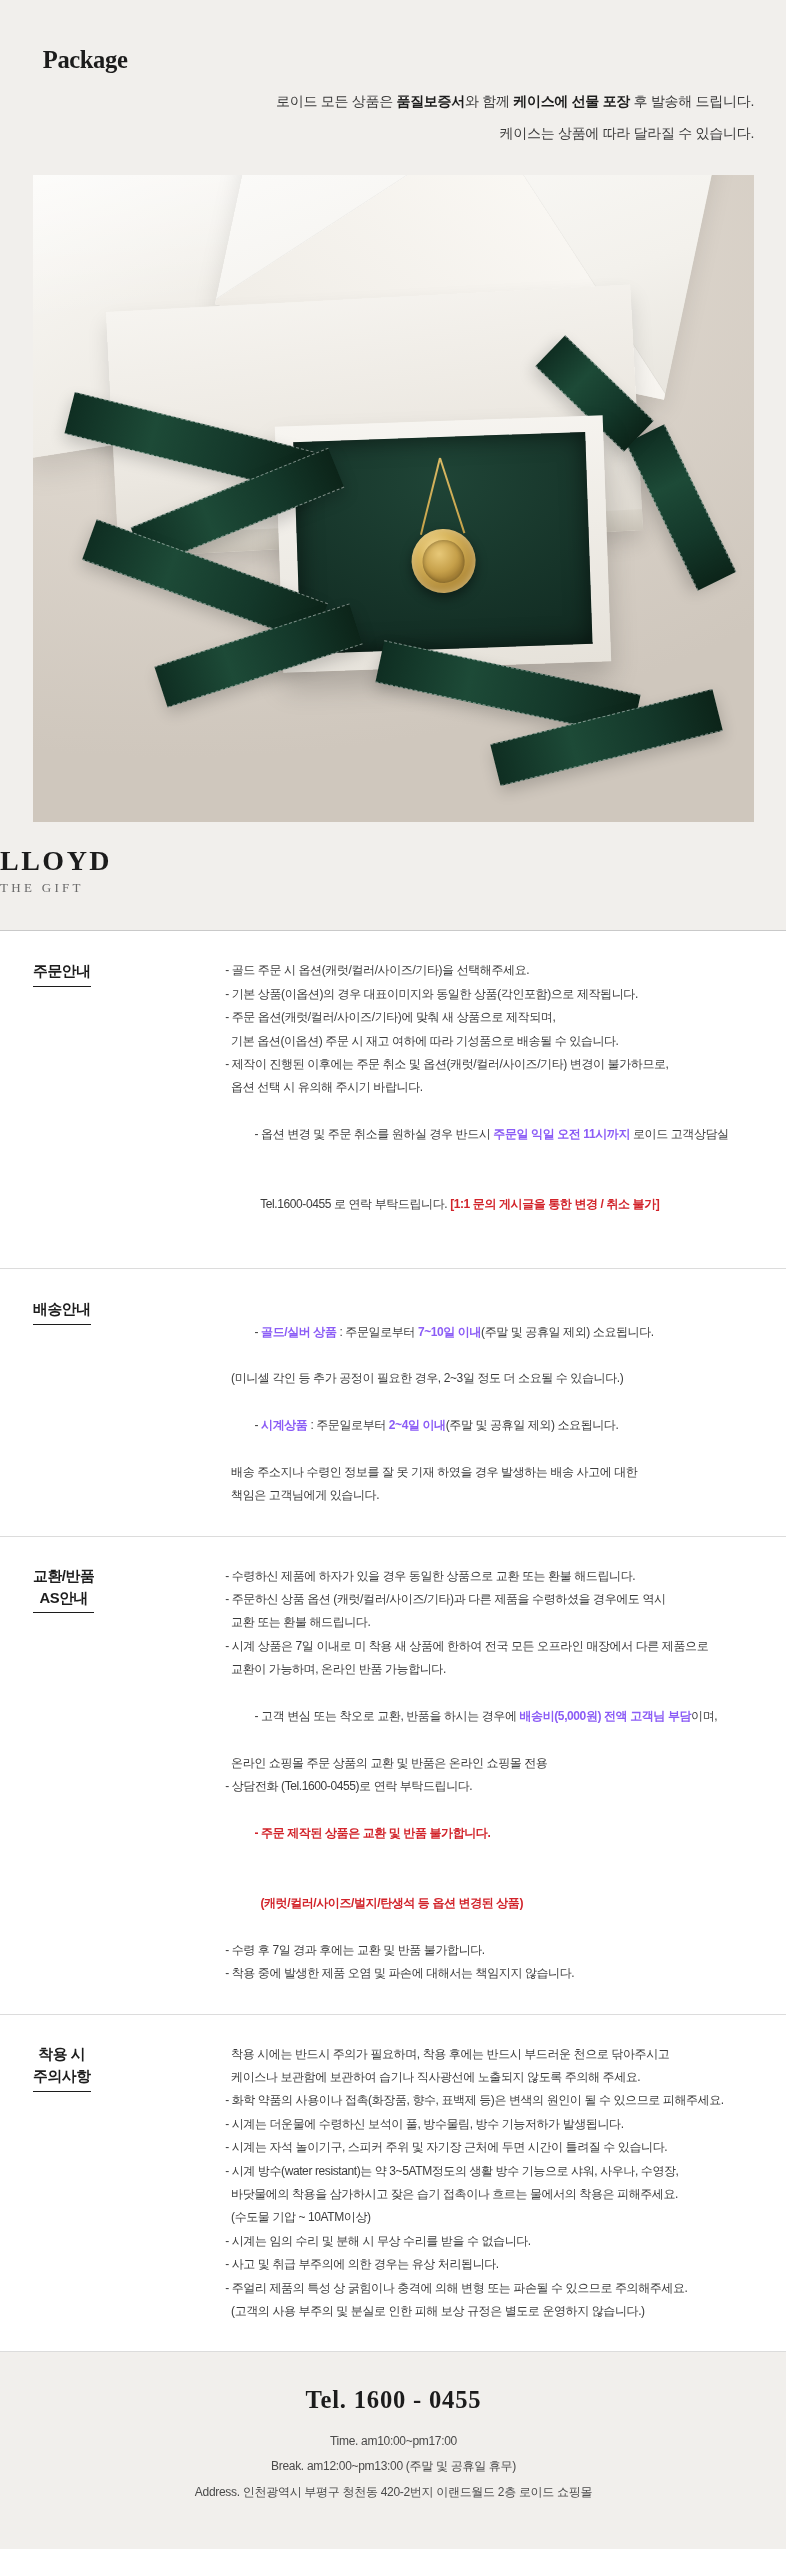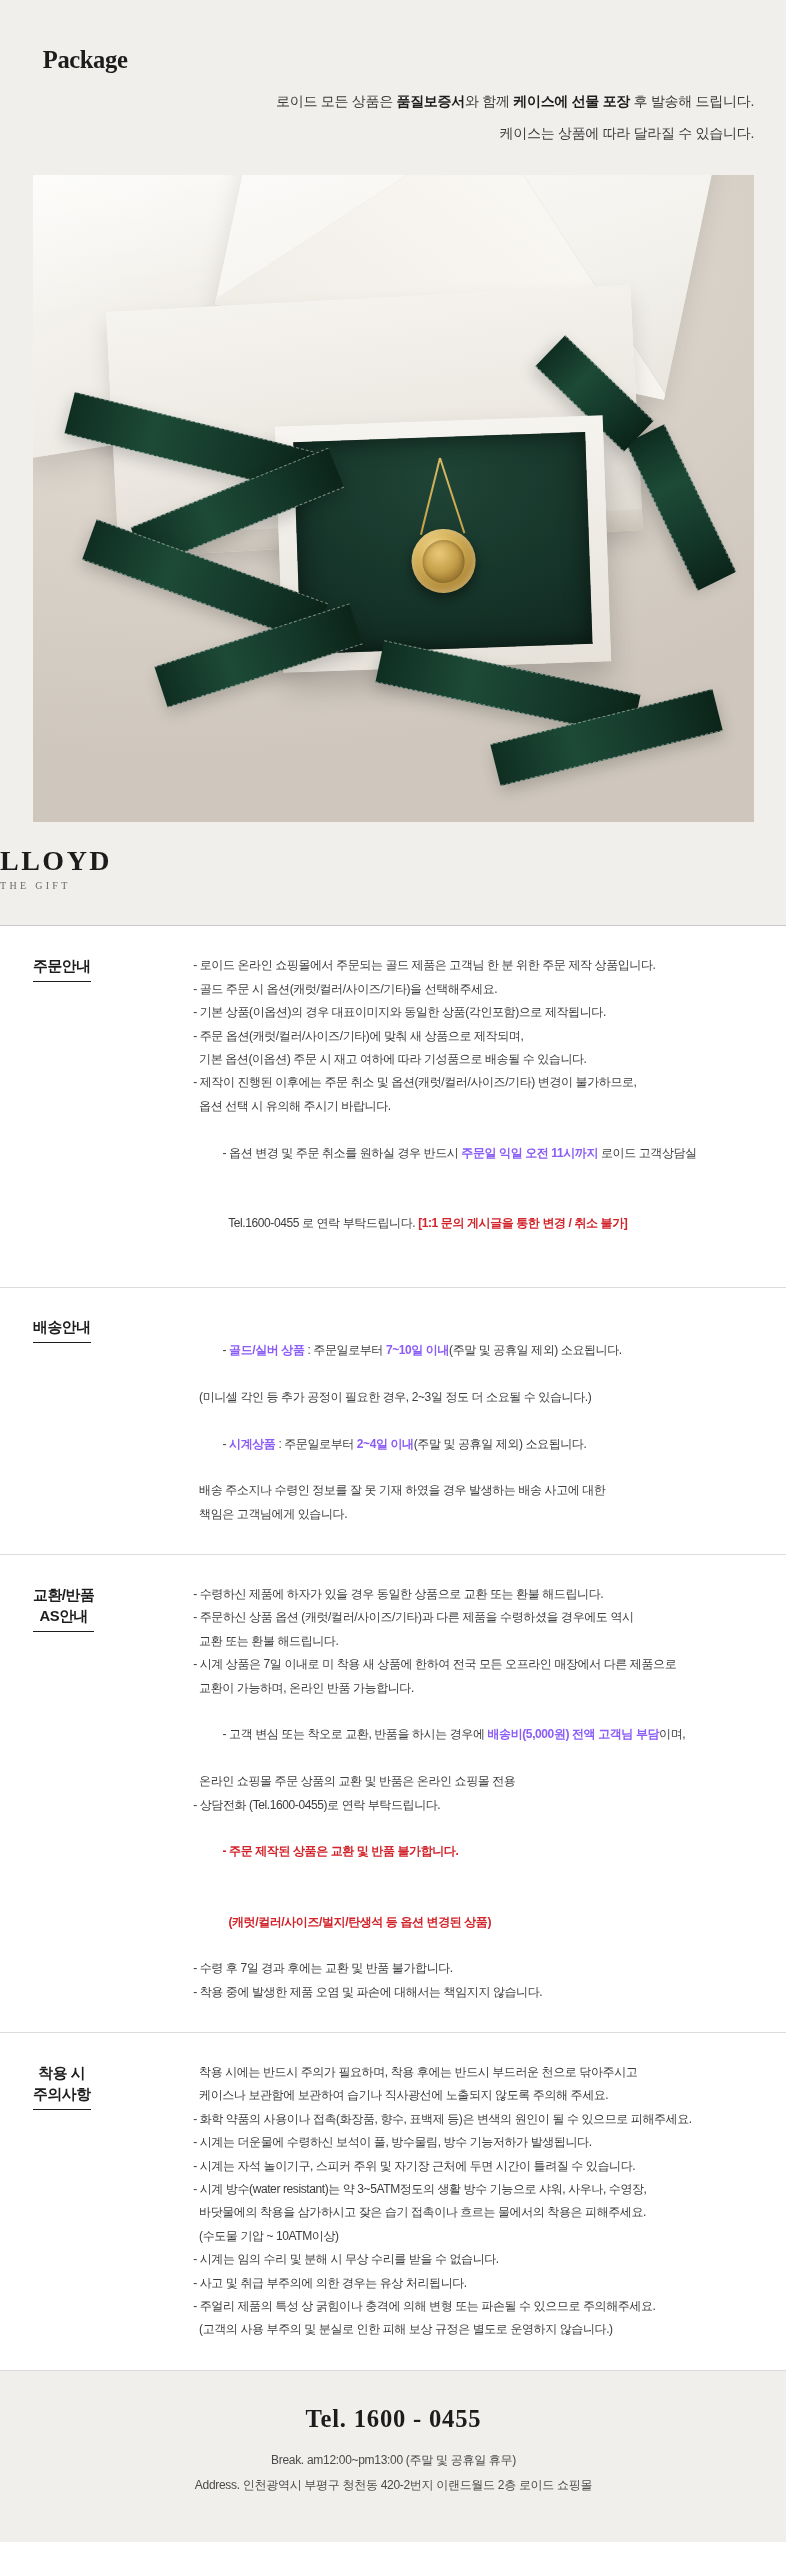"THE GIFT" .brand-sub { font-size: 10px -> 13px }
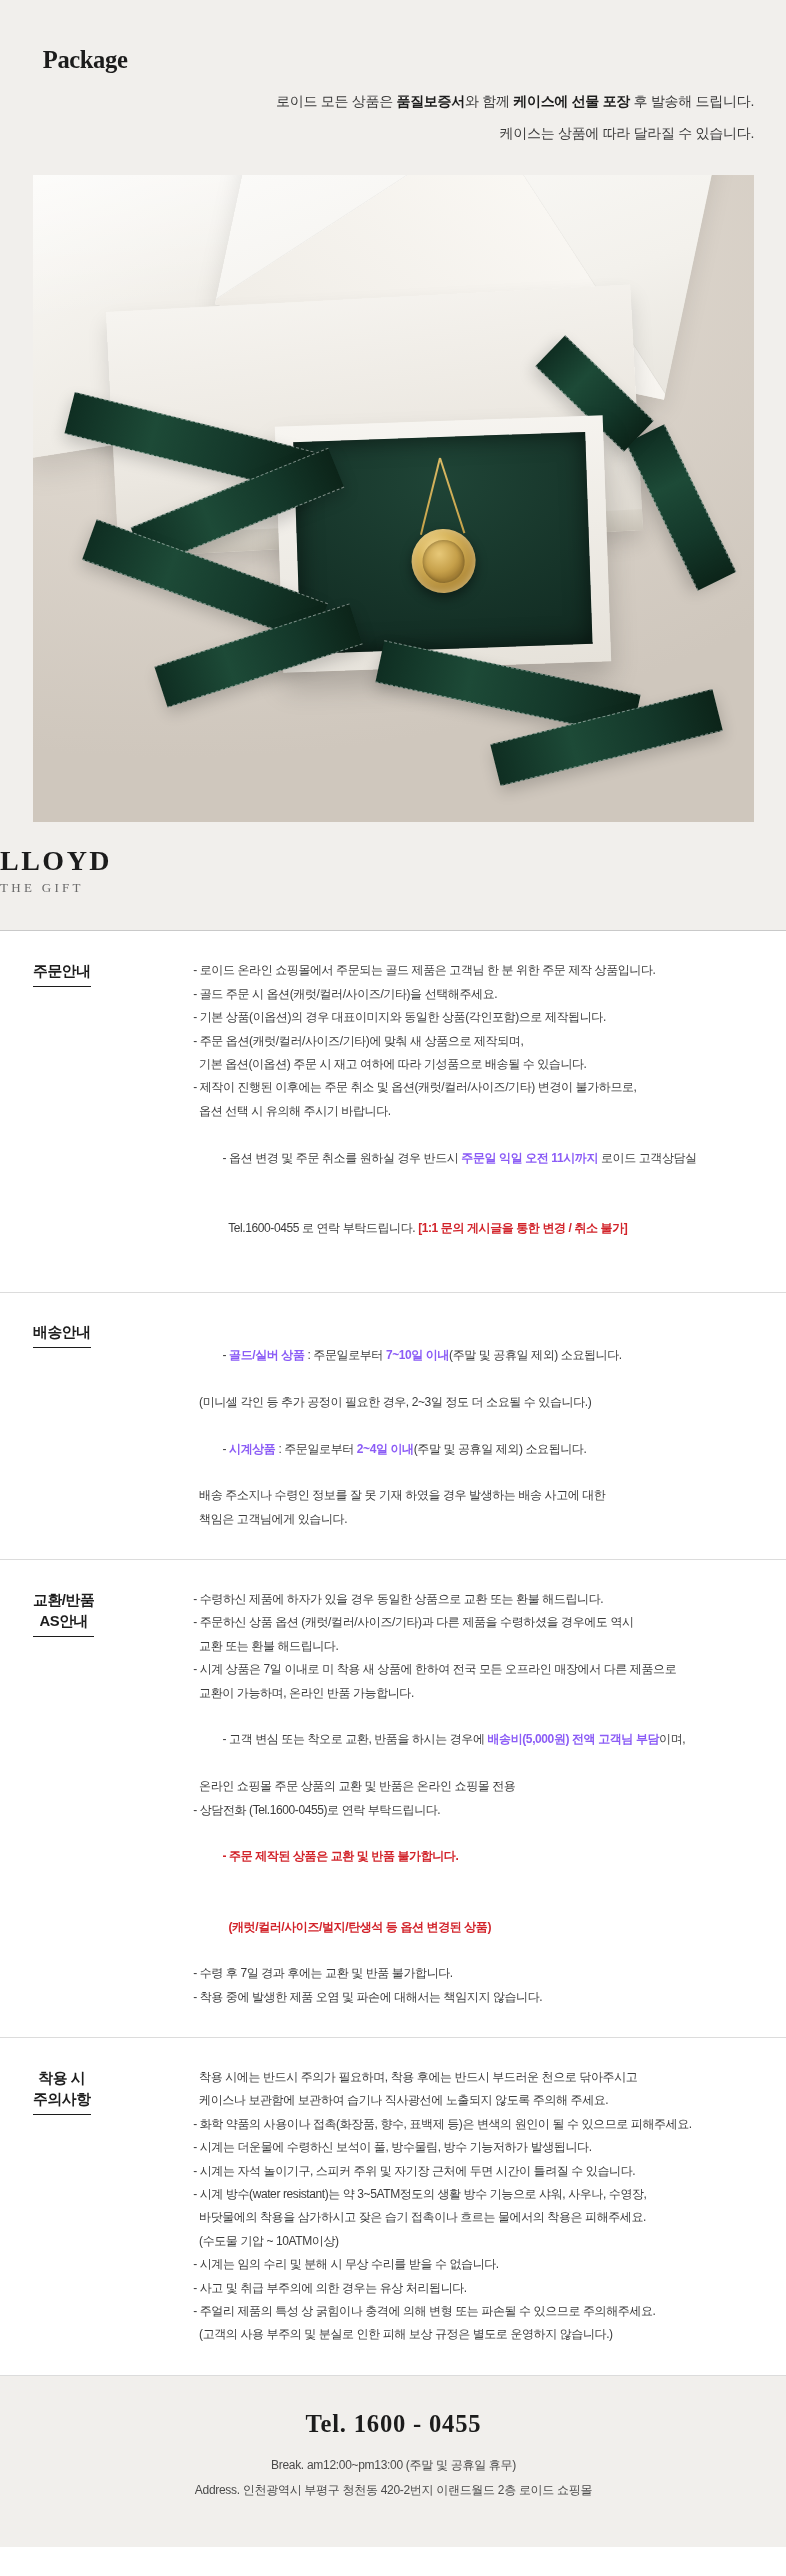"주문안내" .info-block { gap: none -> 32px }
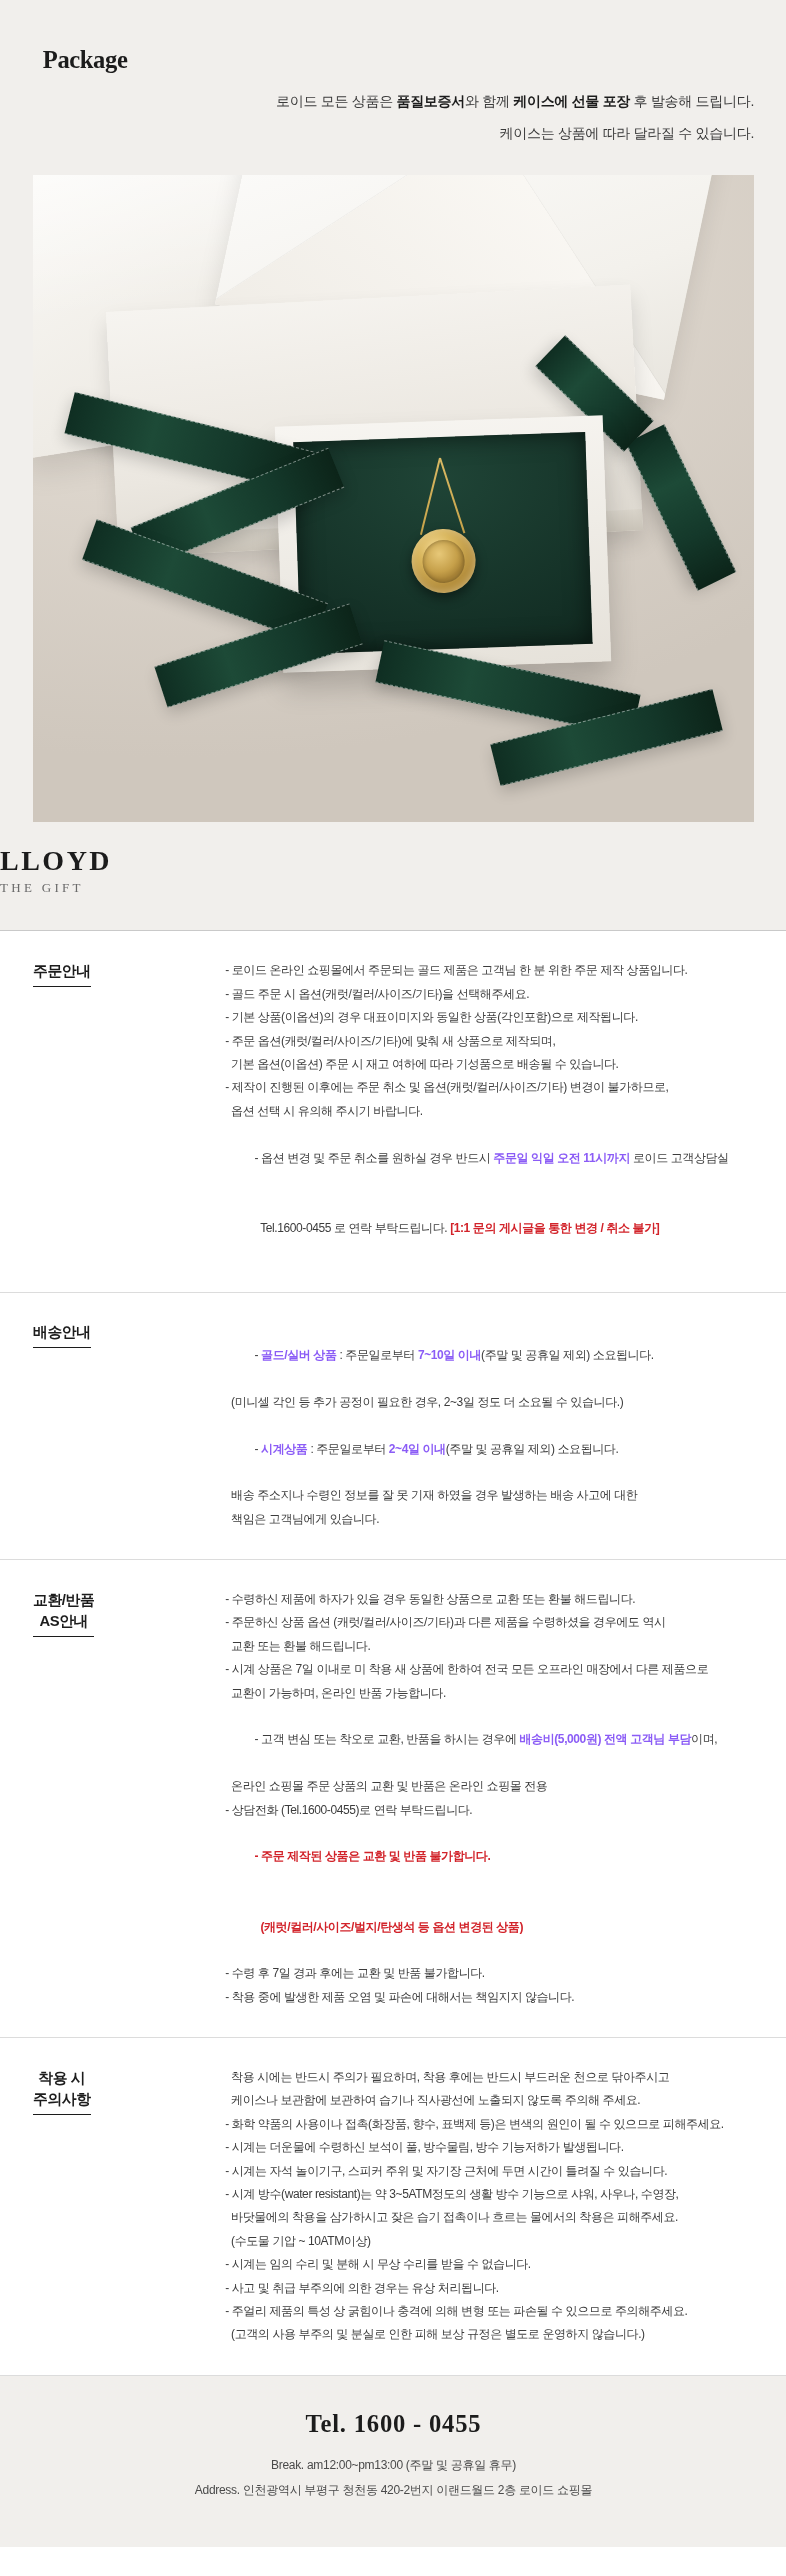"- 로이드 온라인 쇼핑몰에서 주문되는" div.line { html: <div>- 로이드 온라인 쇼핑몰에서 주문되는 골드 제품은 고객님 한 분 위한 주문 제작 상품입니다.</div> -> none }
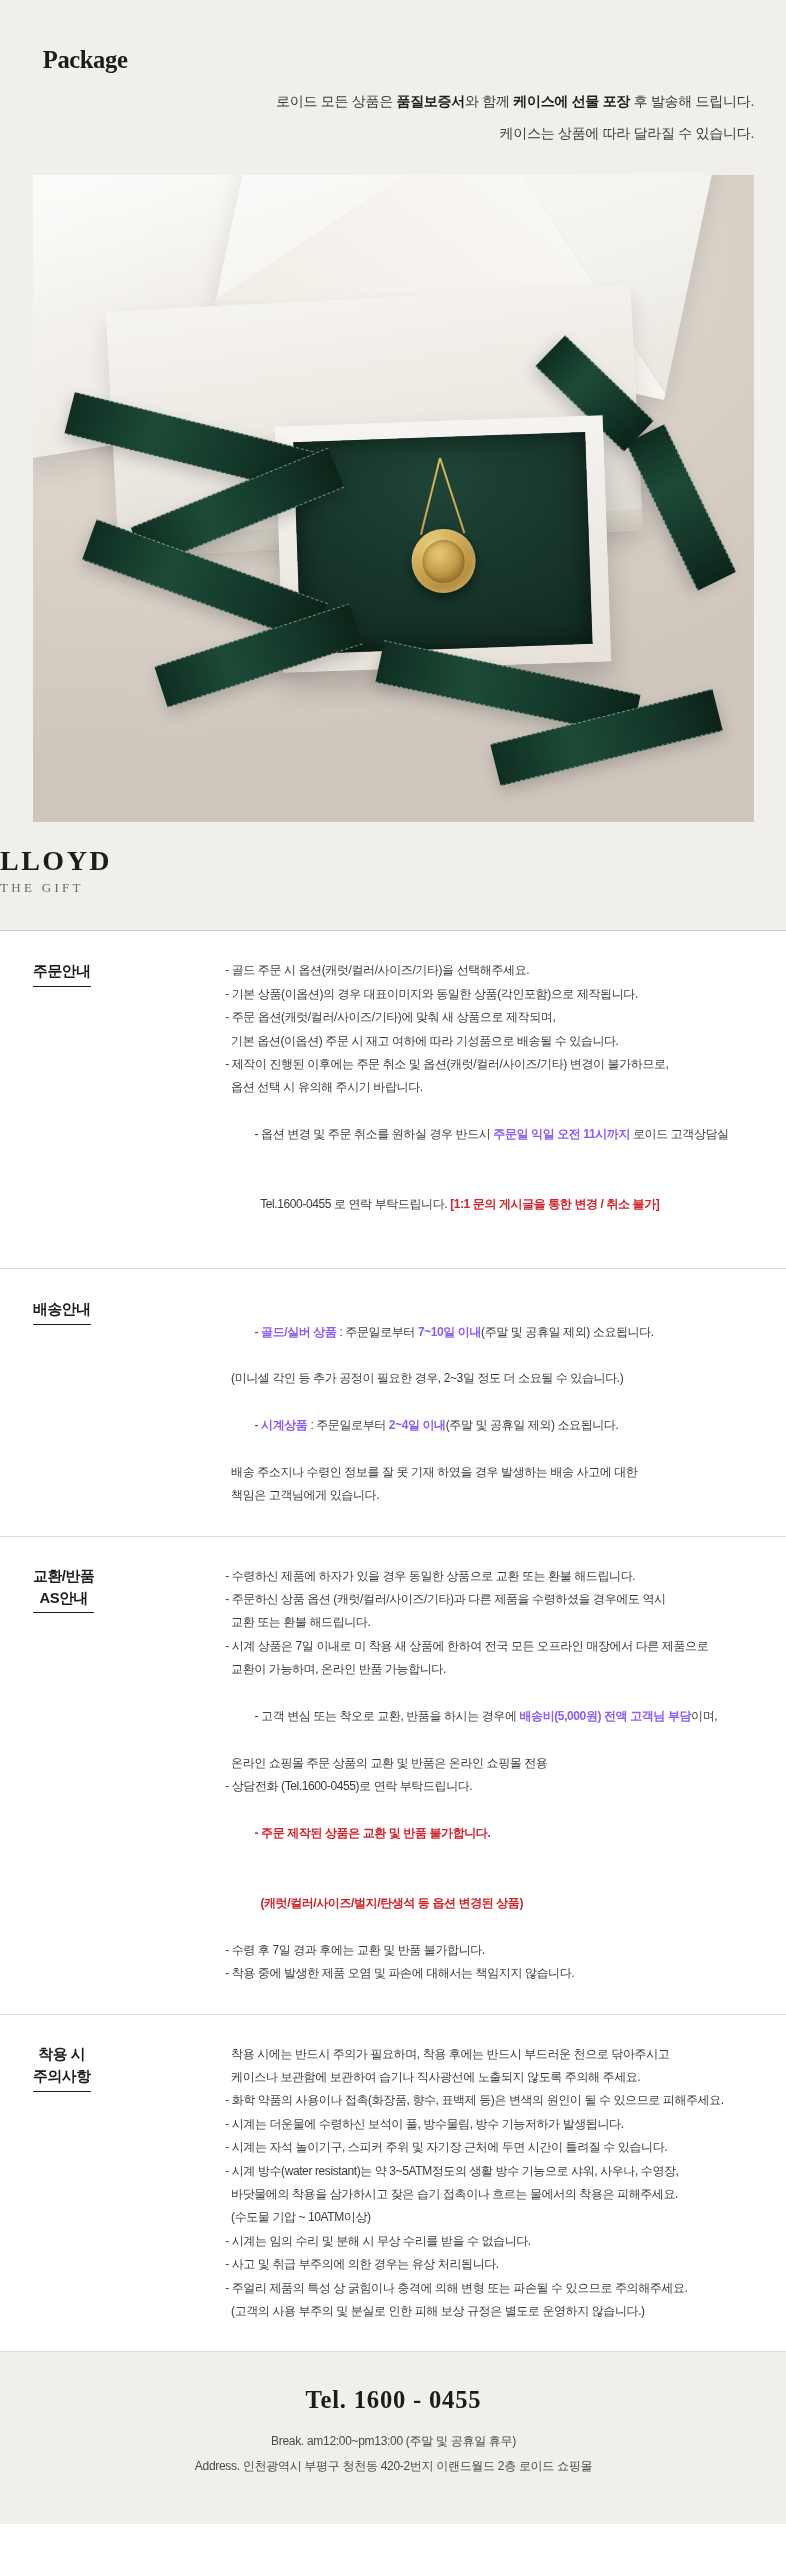"Time. am10:00~pm17:00" div.footer-line { html: none -> <div>Time. am10:00~pm17:00</div> }
